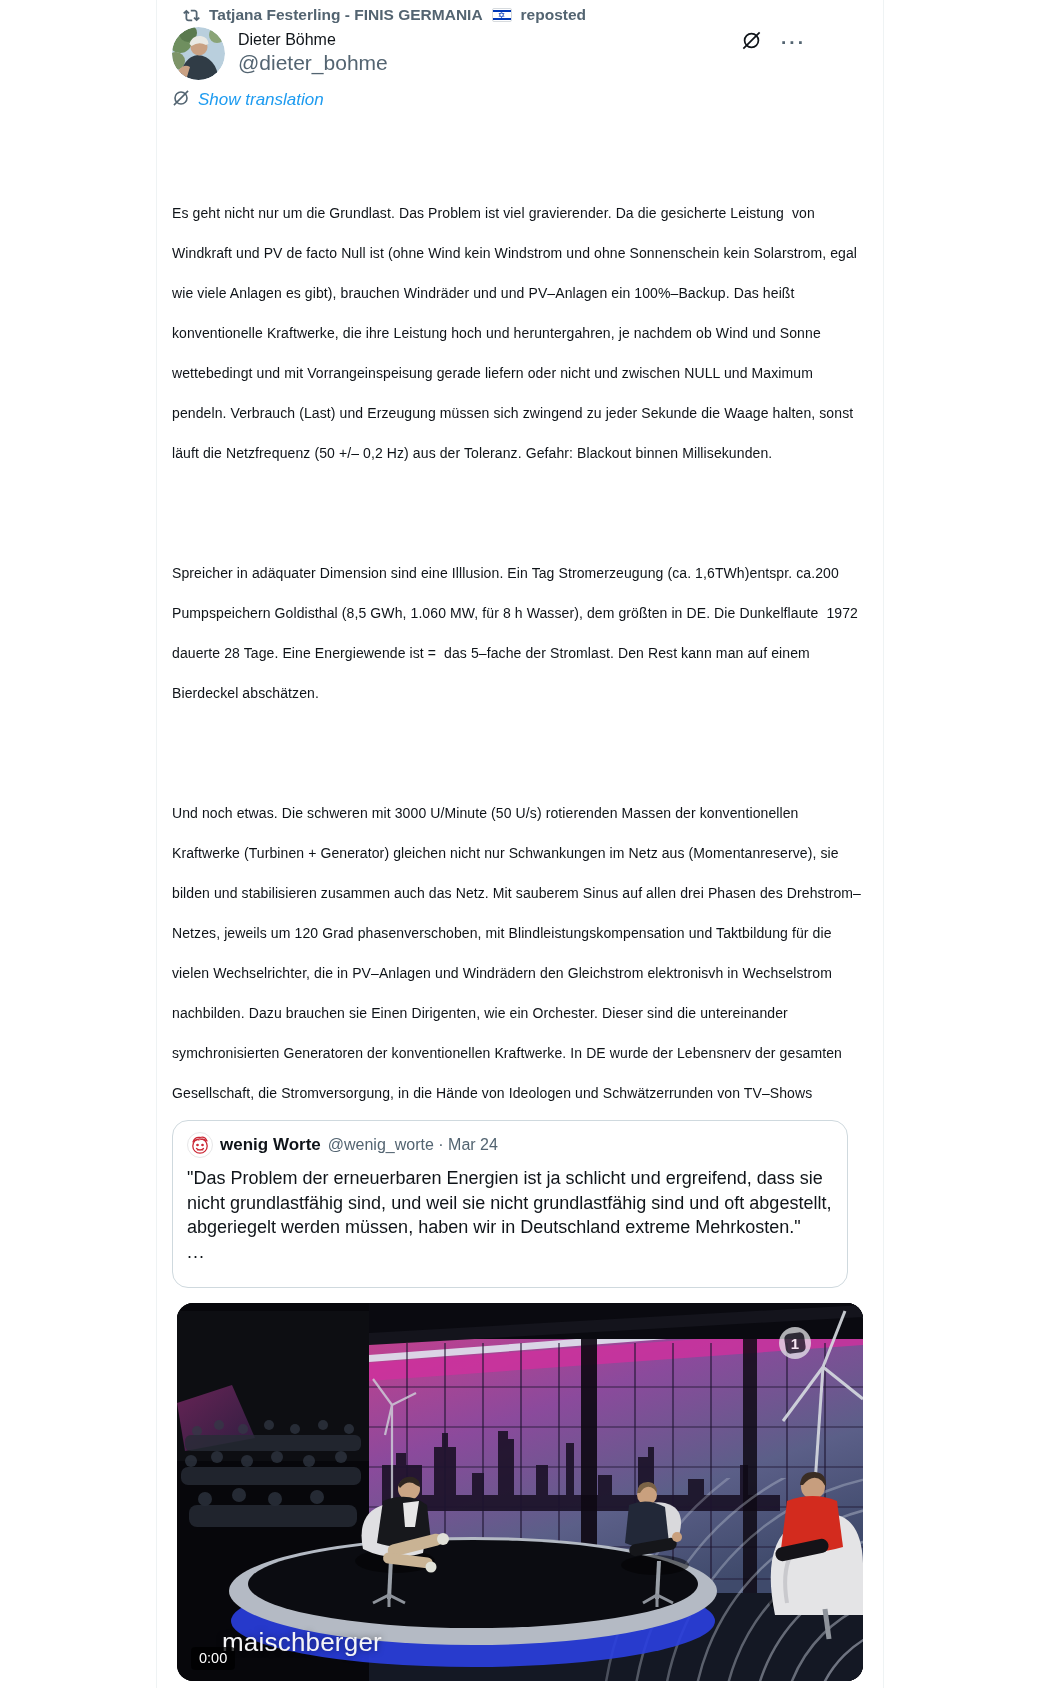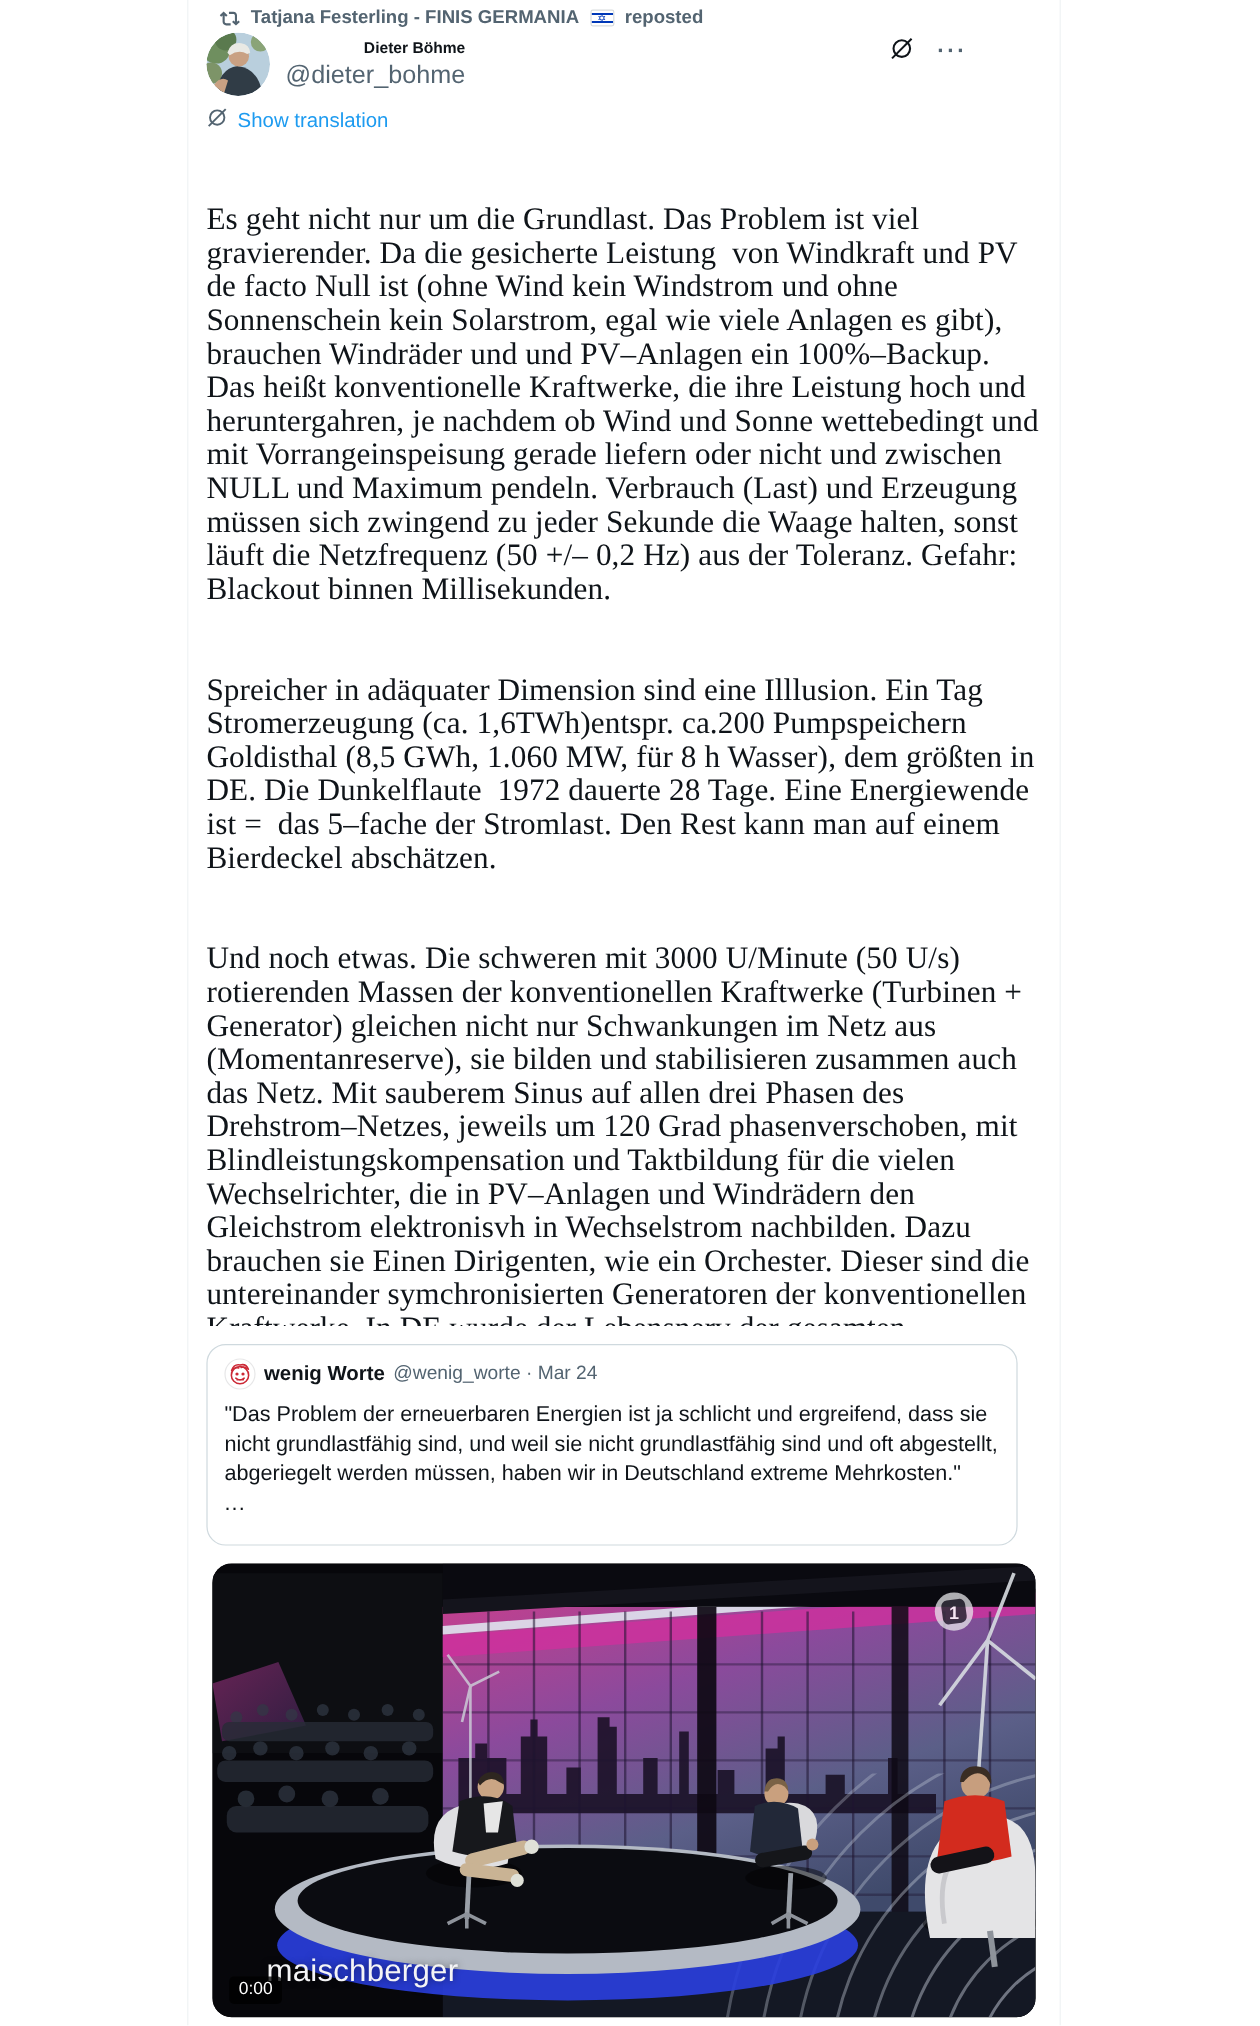"Dieter Böhme" .author-name { font-size: 13px -> 16px; font-weight: 700 -> 400; text-align: right -> none }
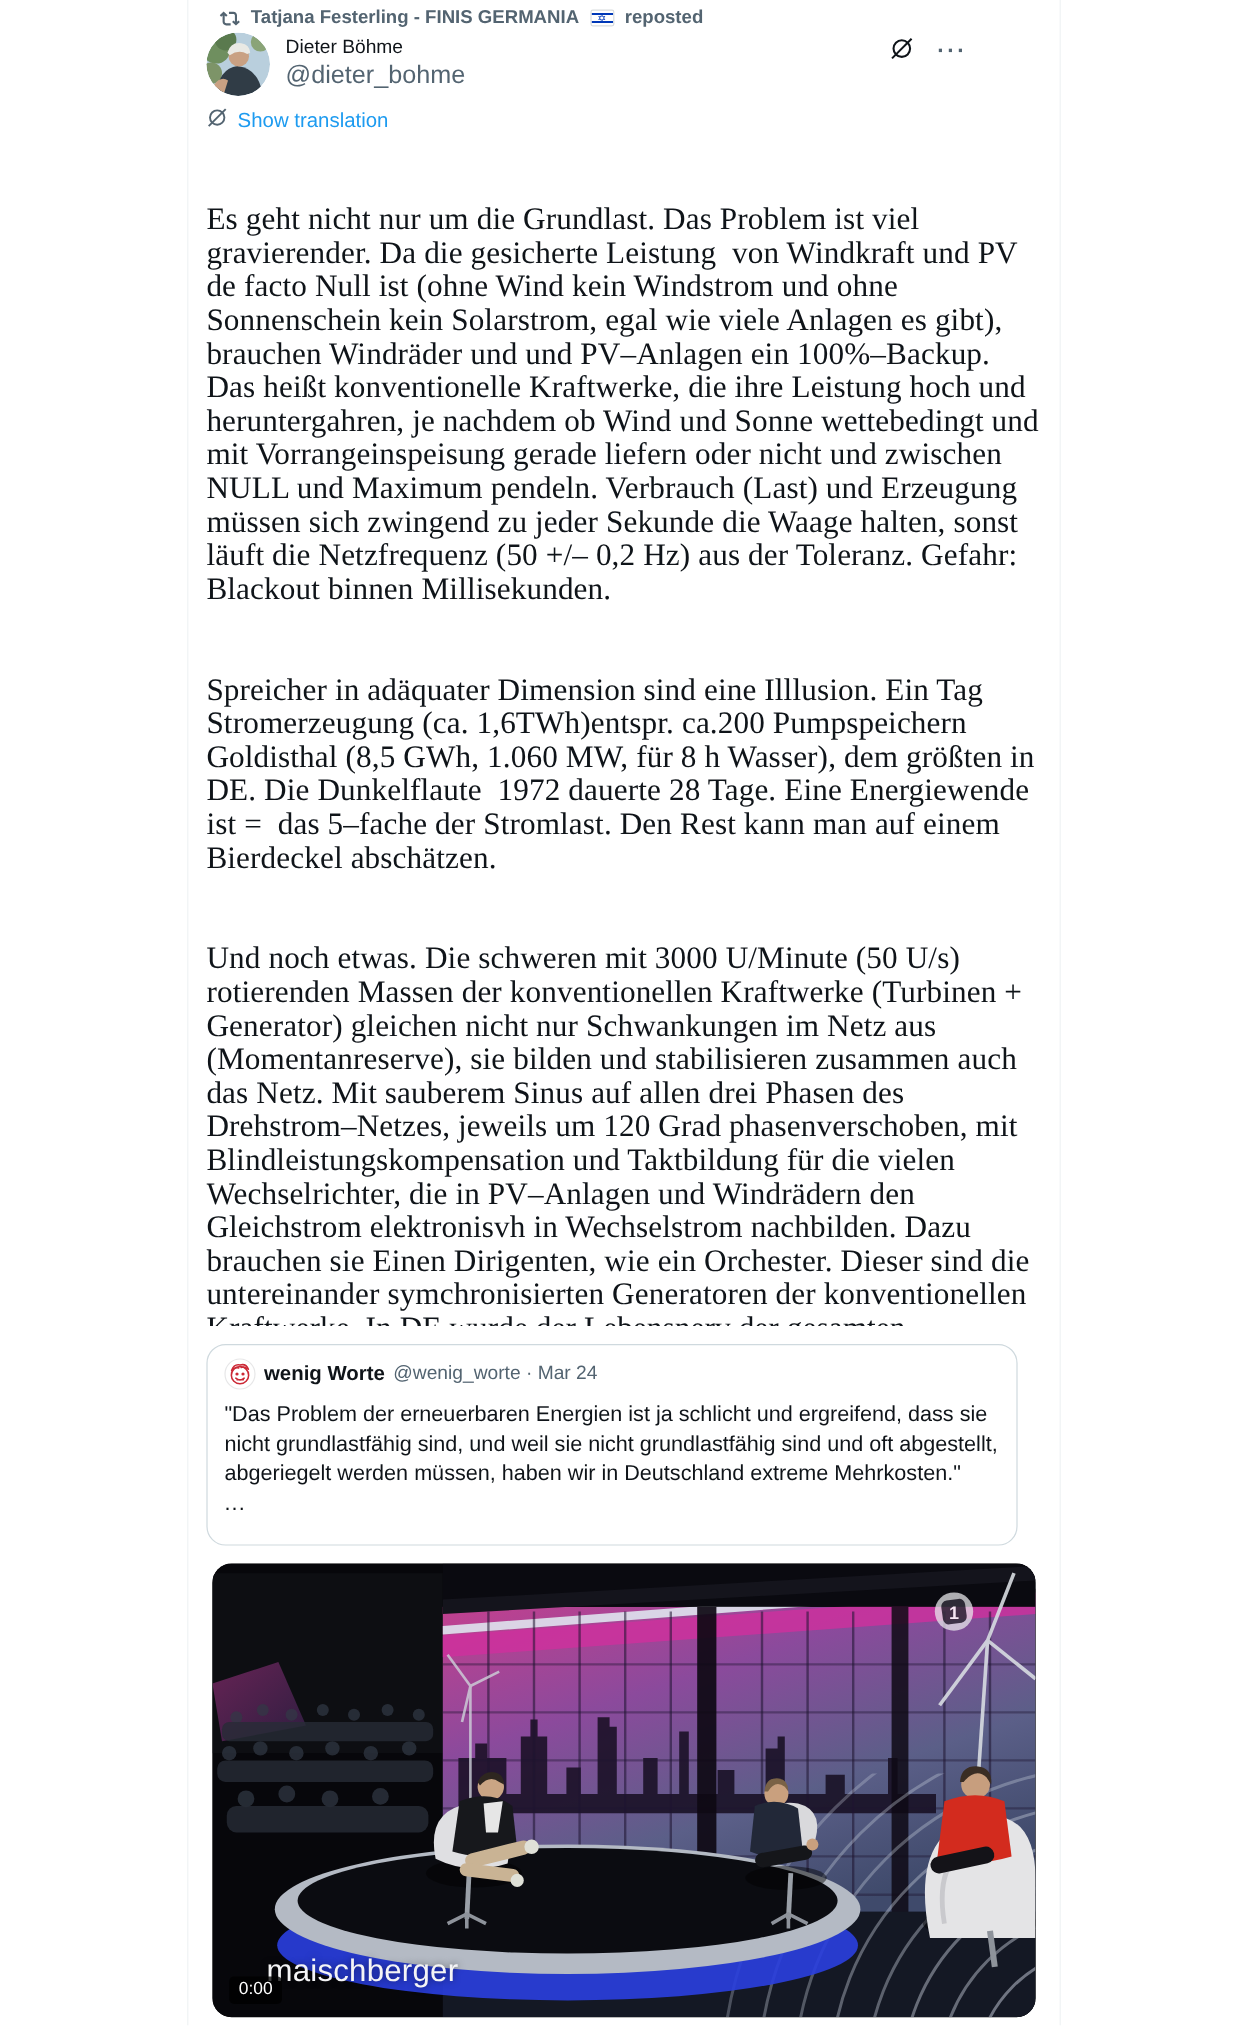"Show translation" .translate-row { font-style: none -> italic }
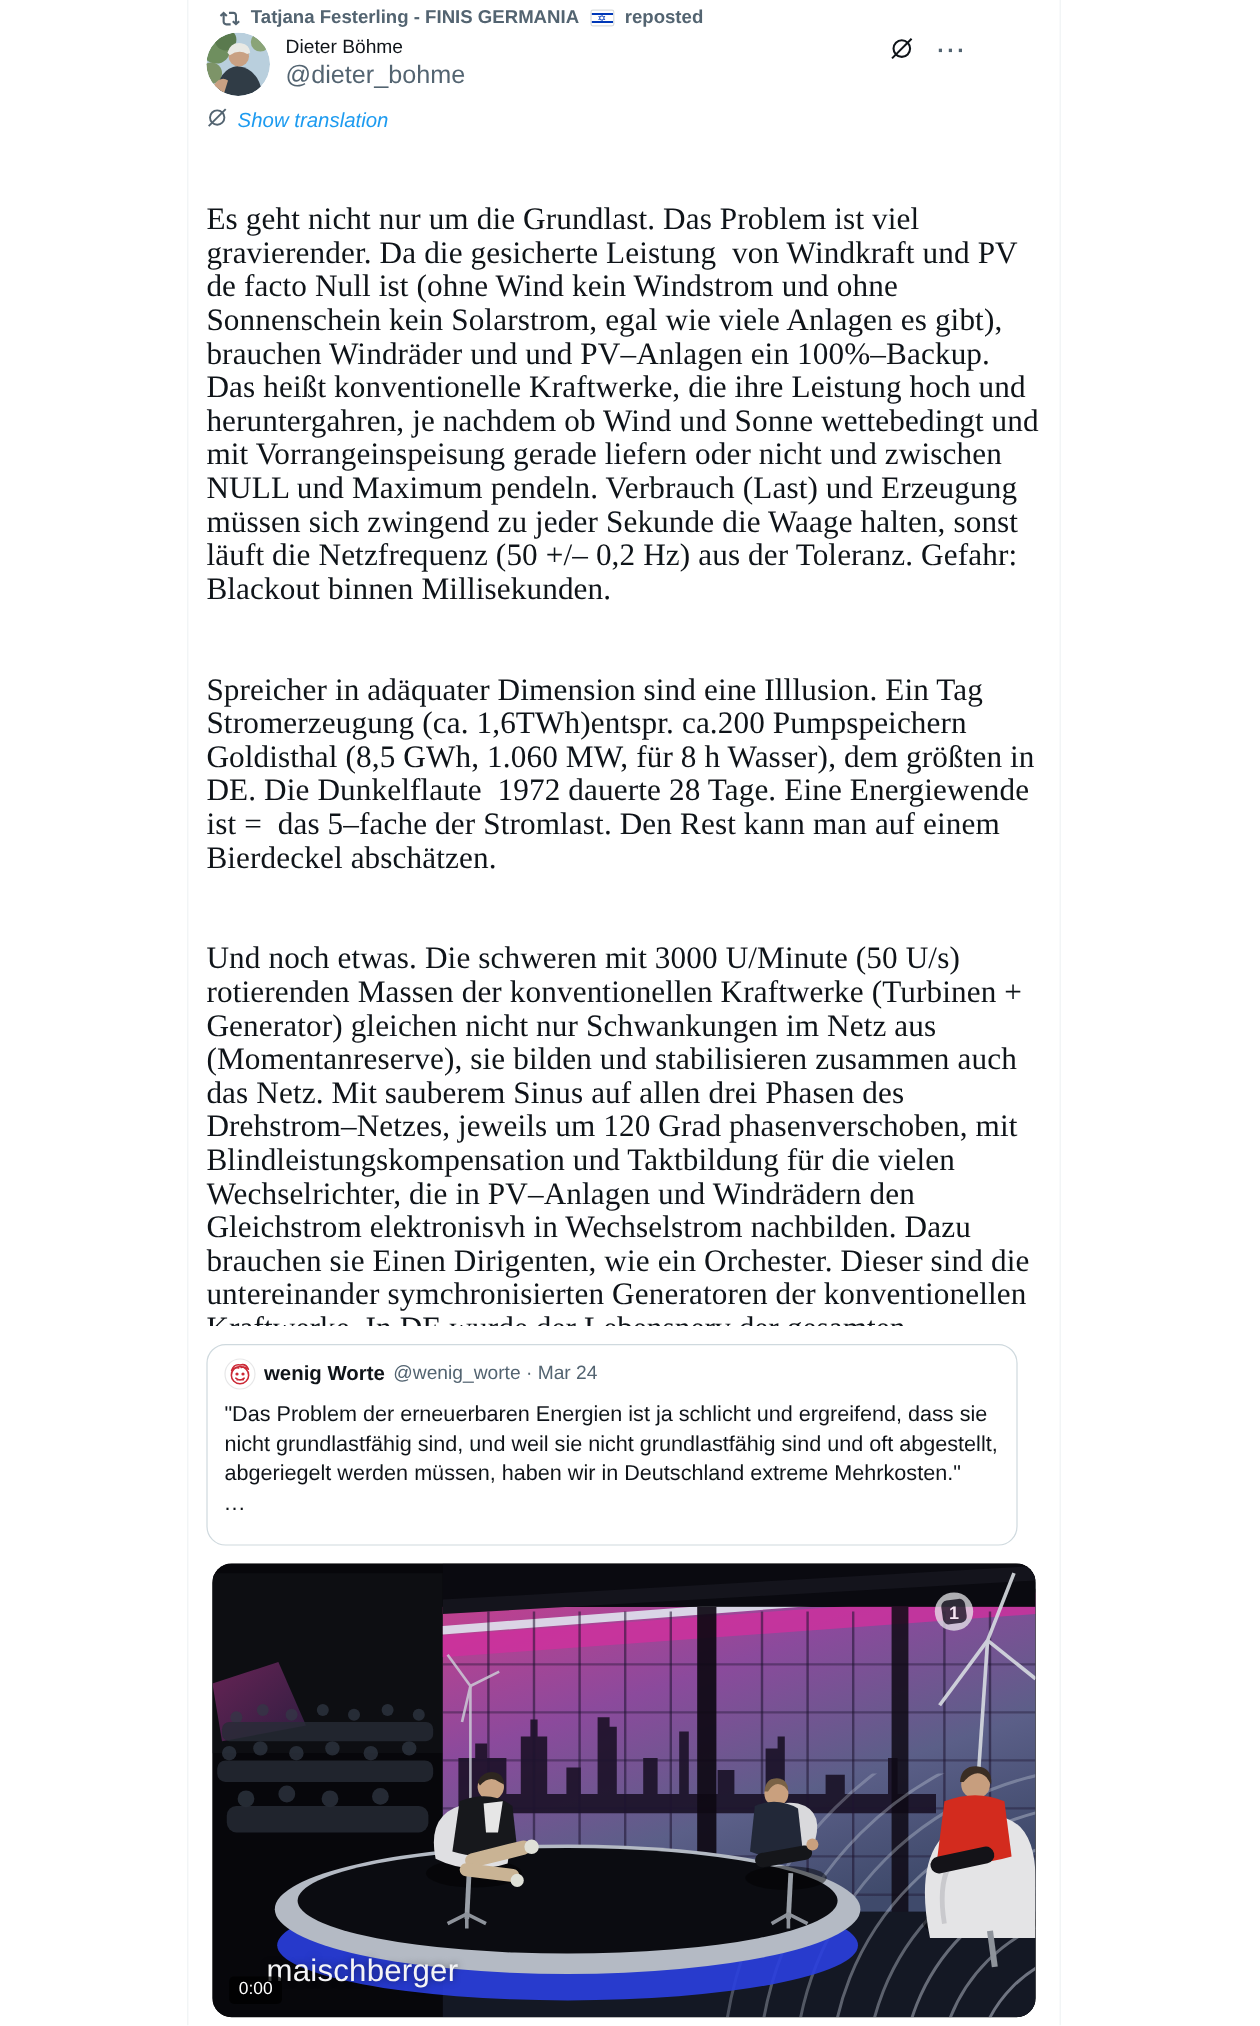"Es geht nicht nur um" .tweet-body { font-family: Liberation Serif, serif -> none; font-size: 26px -> 14px; line-height: 28px -> 40px }
